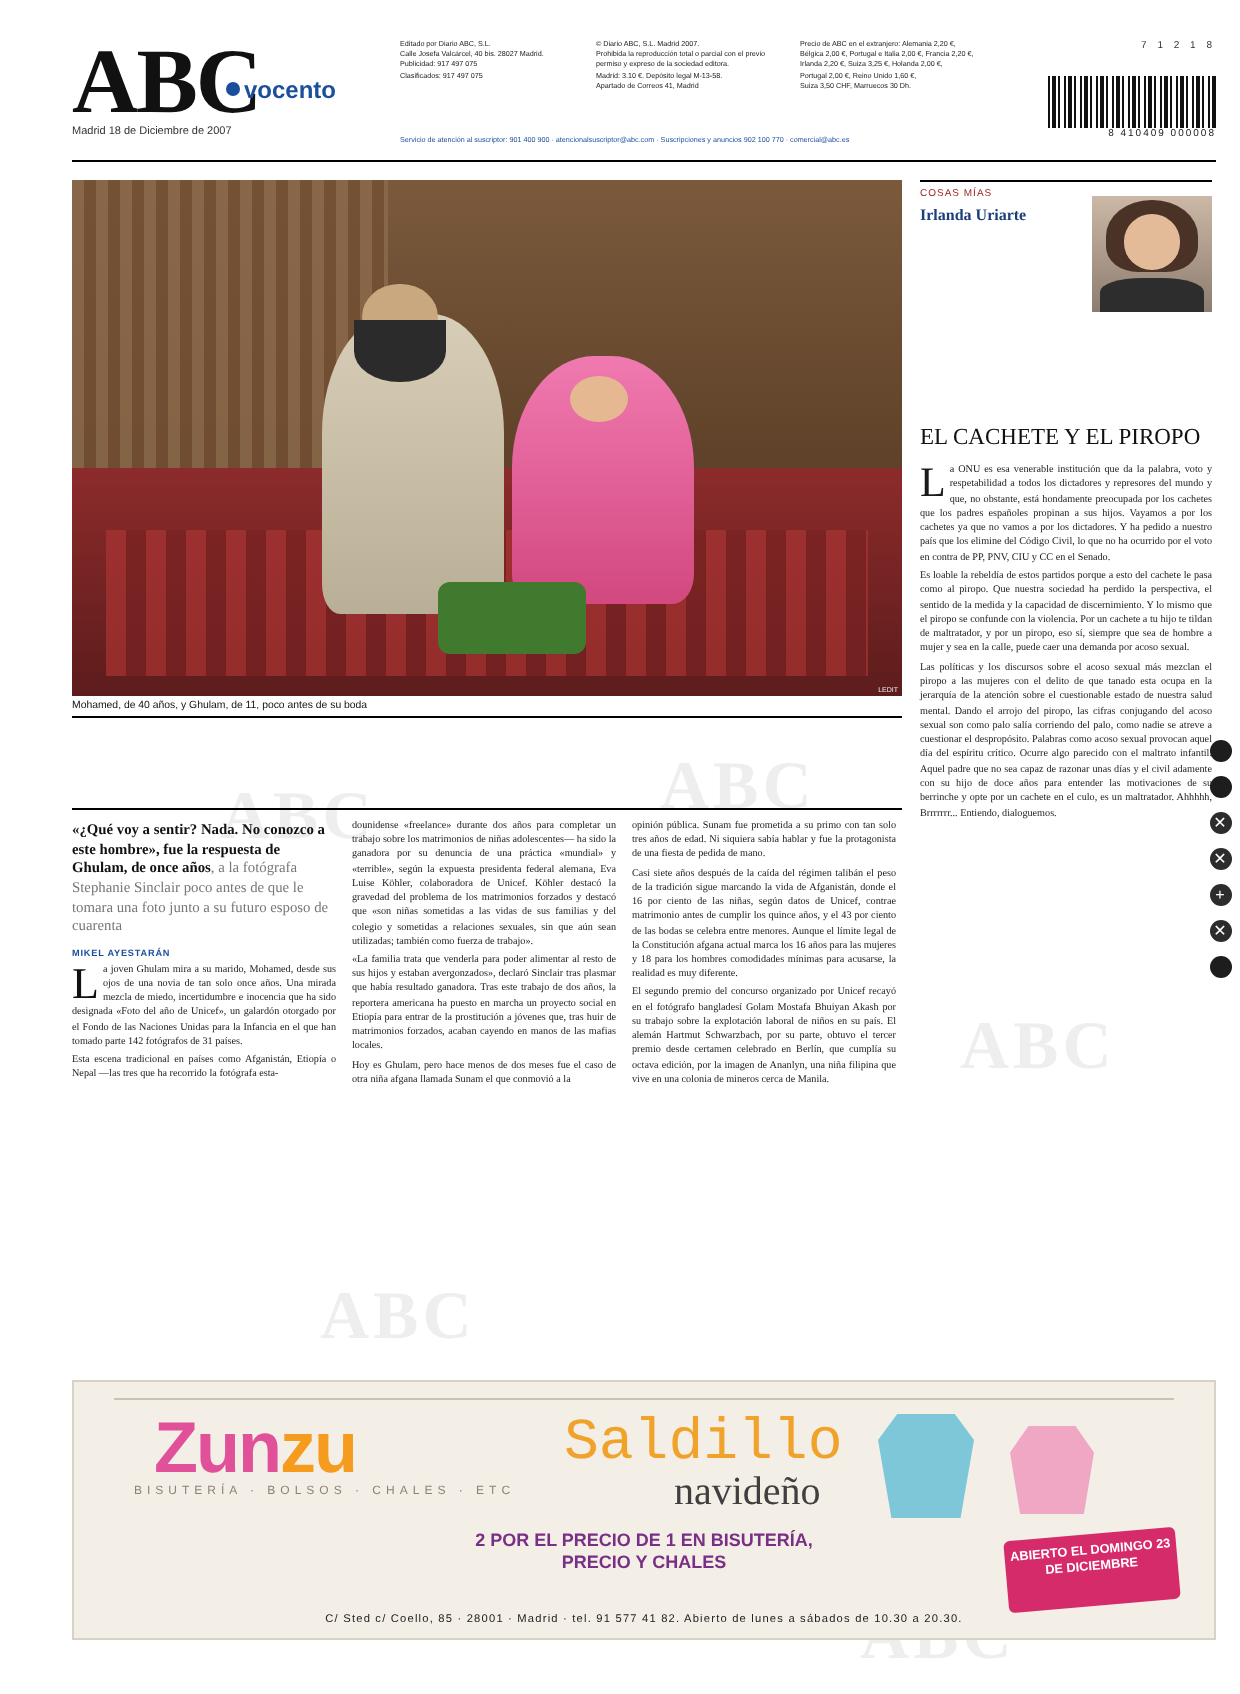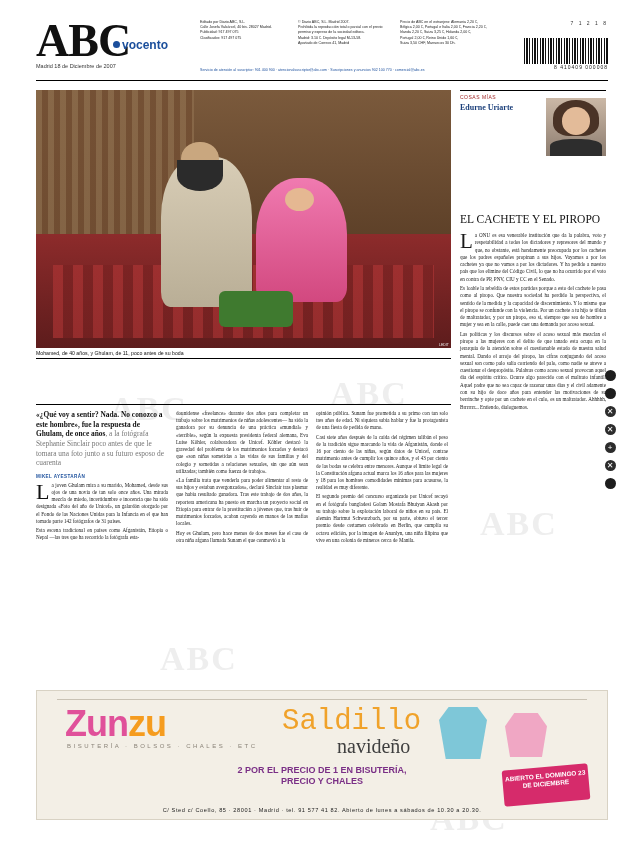"Edurne Uriarte" div.rail-author { text: Edurne -> Irlanda }
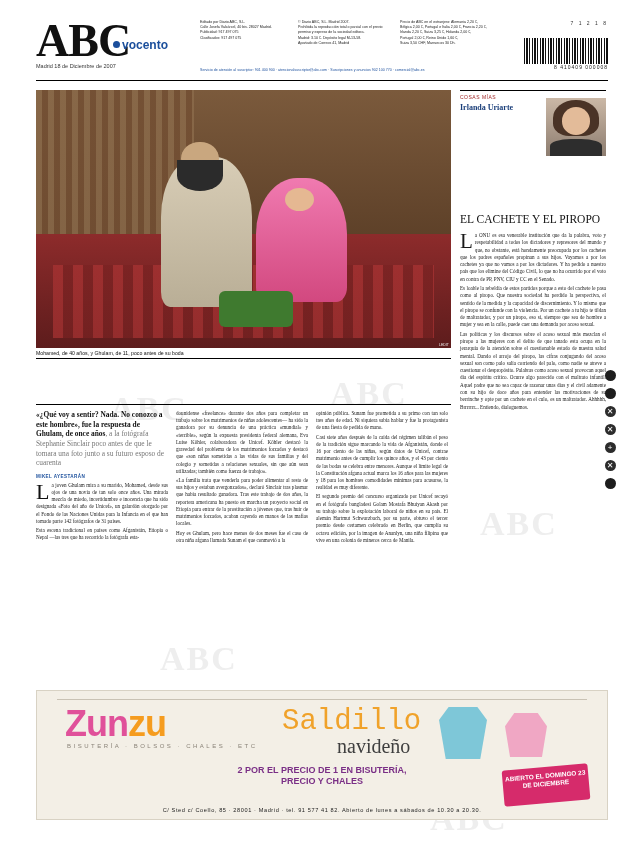"Zunzu" .ad-zun { left: 28px -> 40px }
